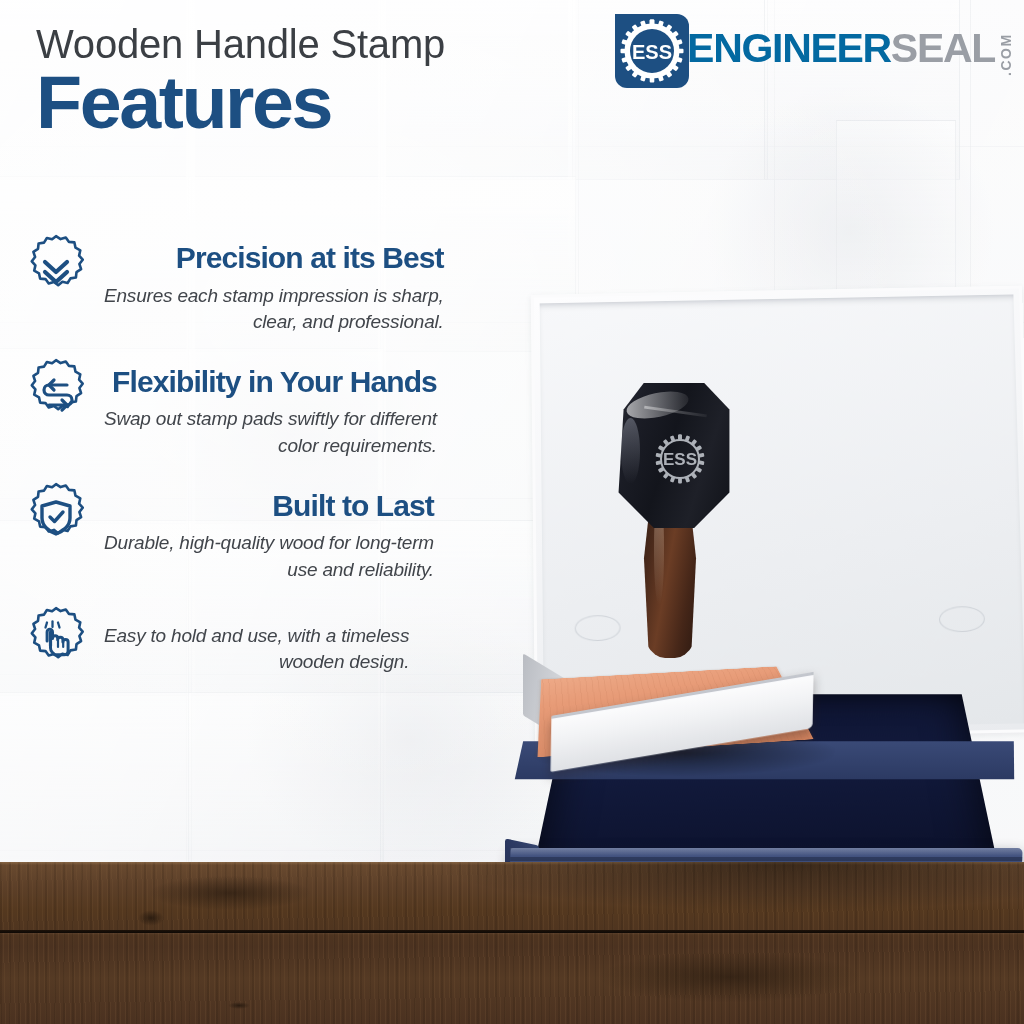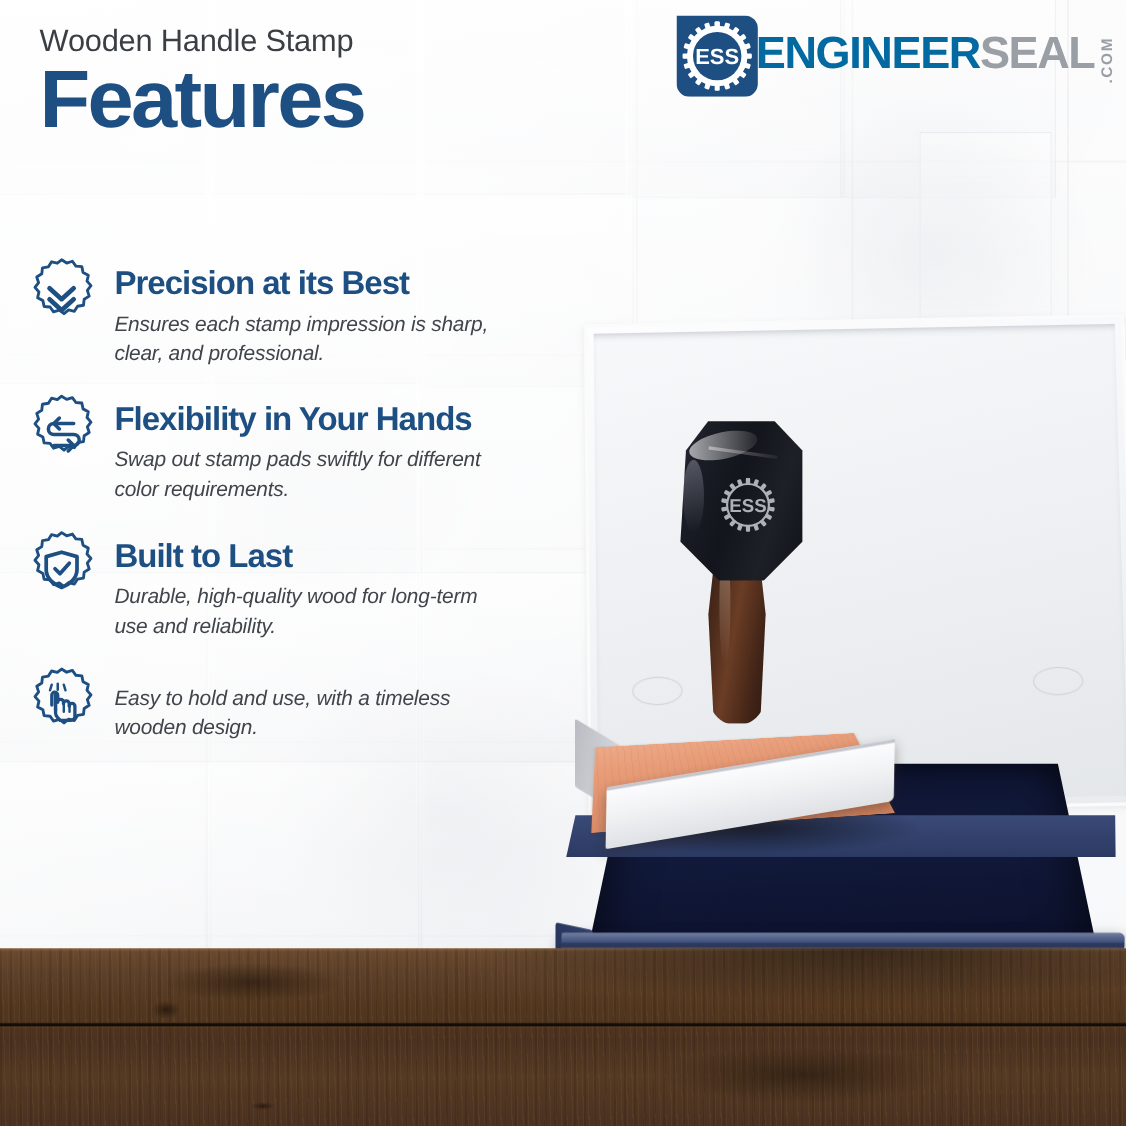"Wooden Handle Stamp" .kicker { font-size: 28px -> 40px }
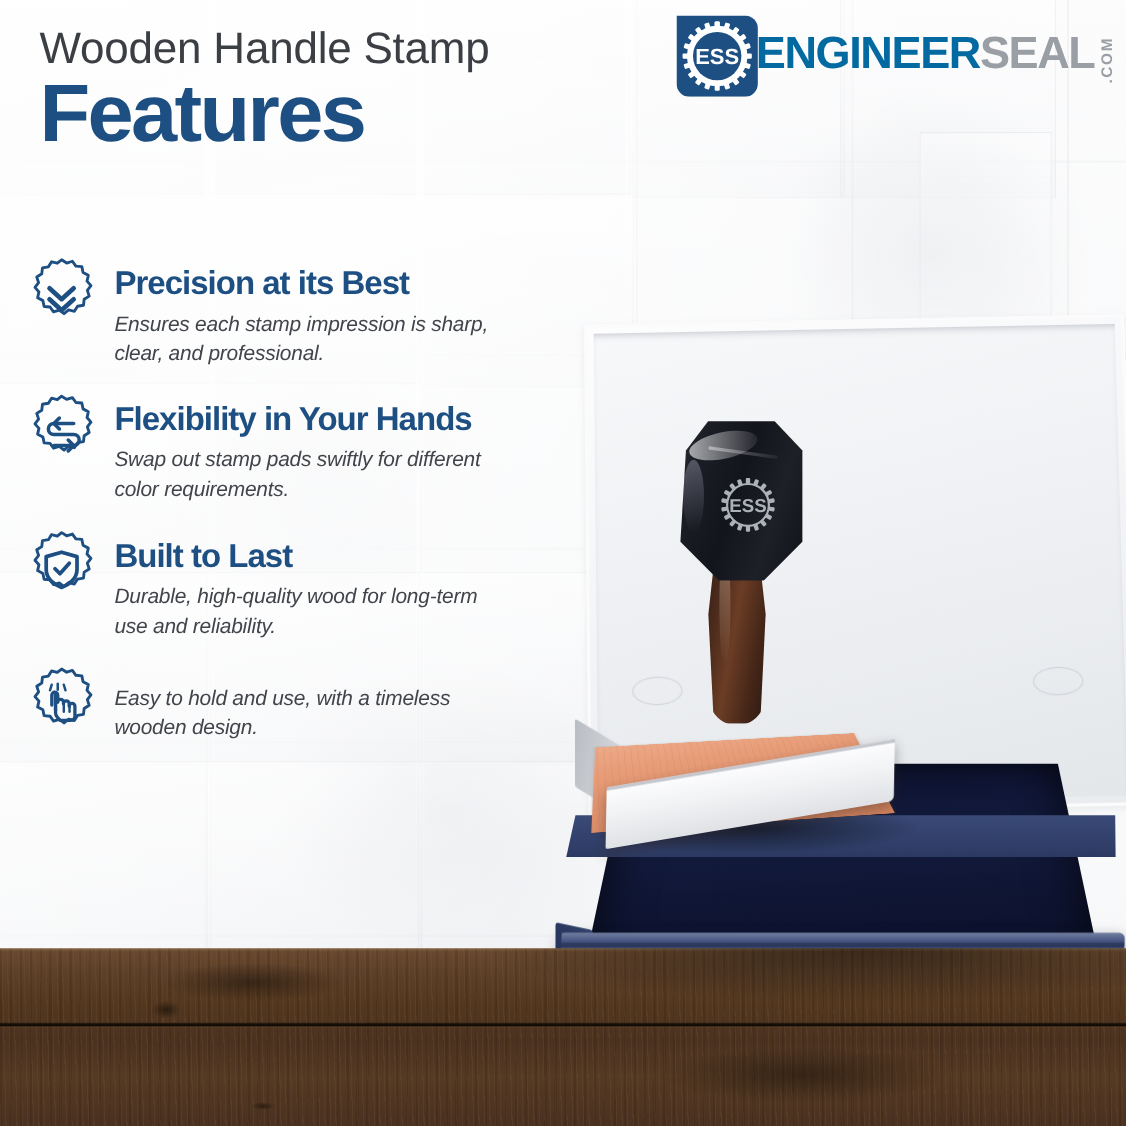"Precision at its Best" .feat-body { text-align: none -> right }
